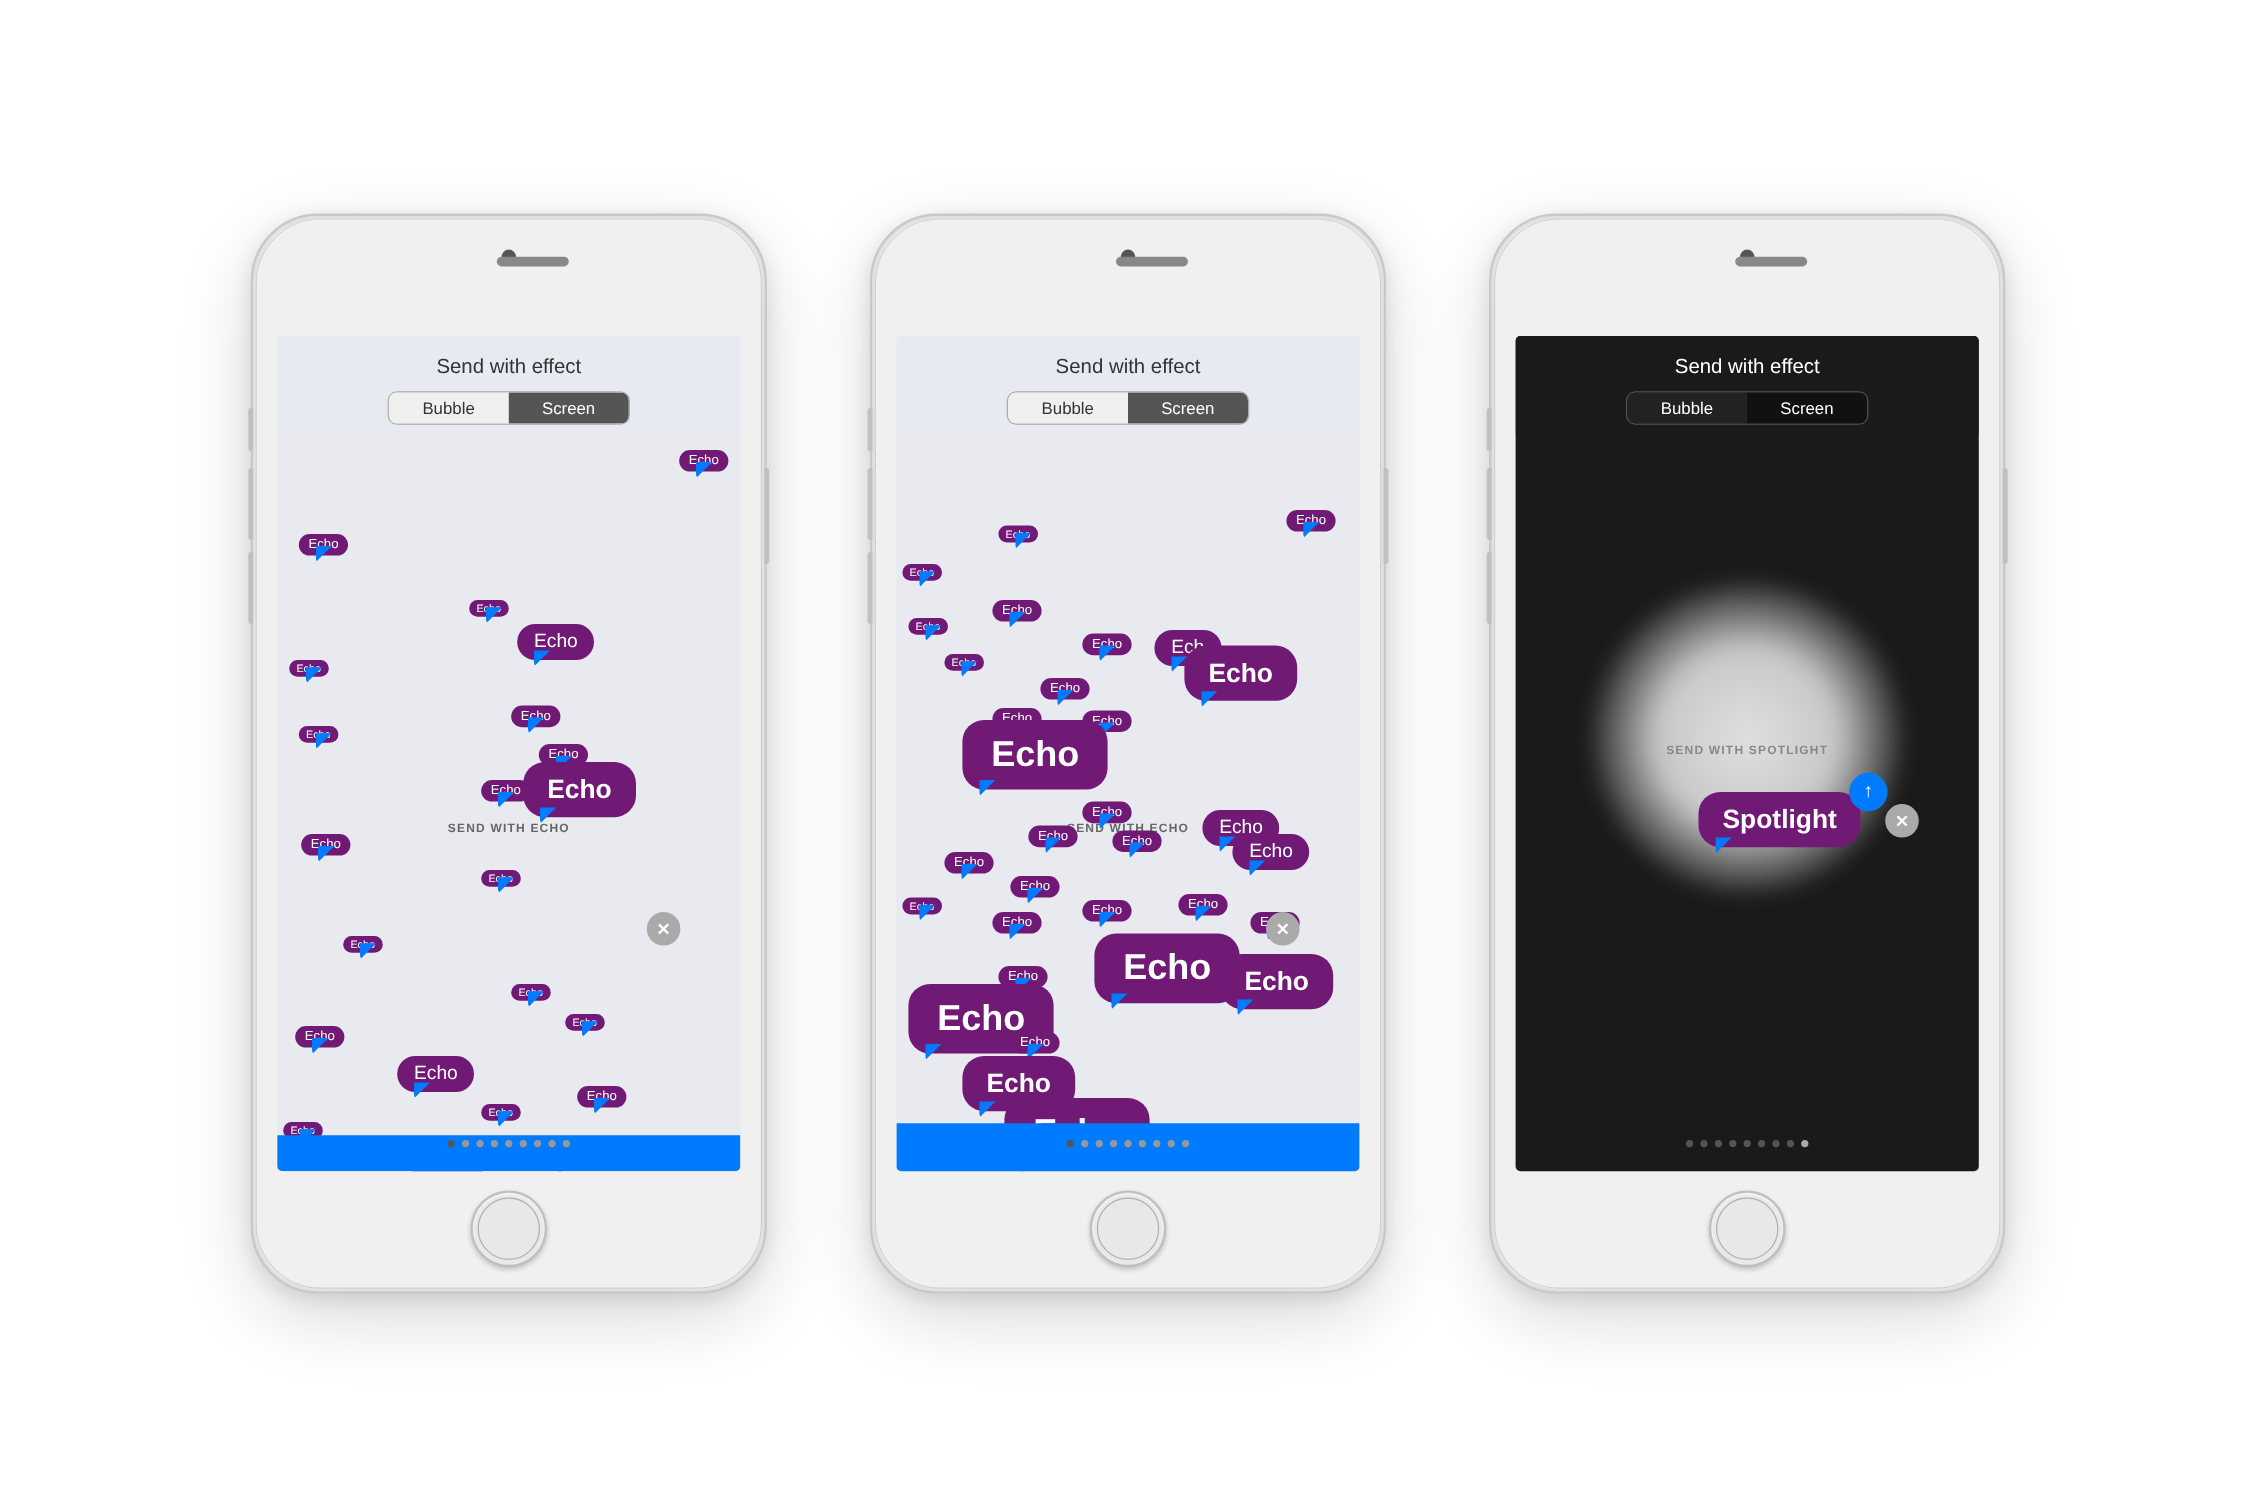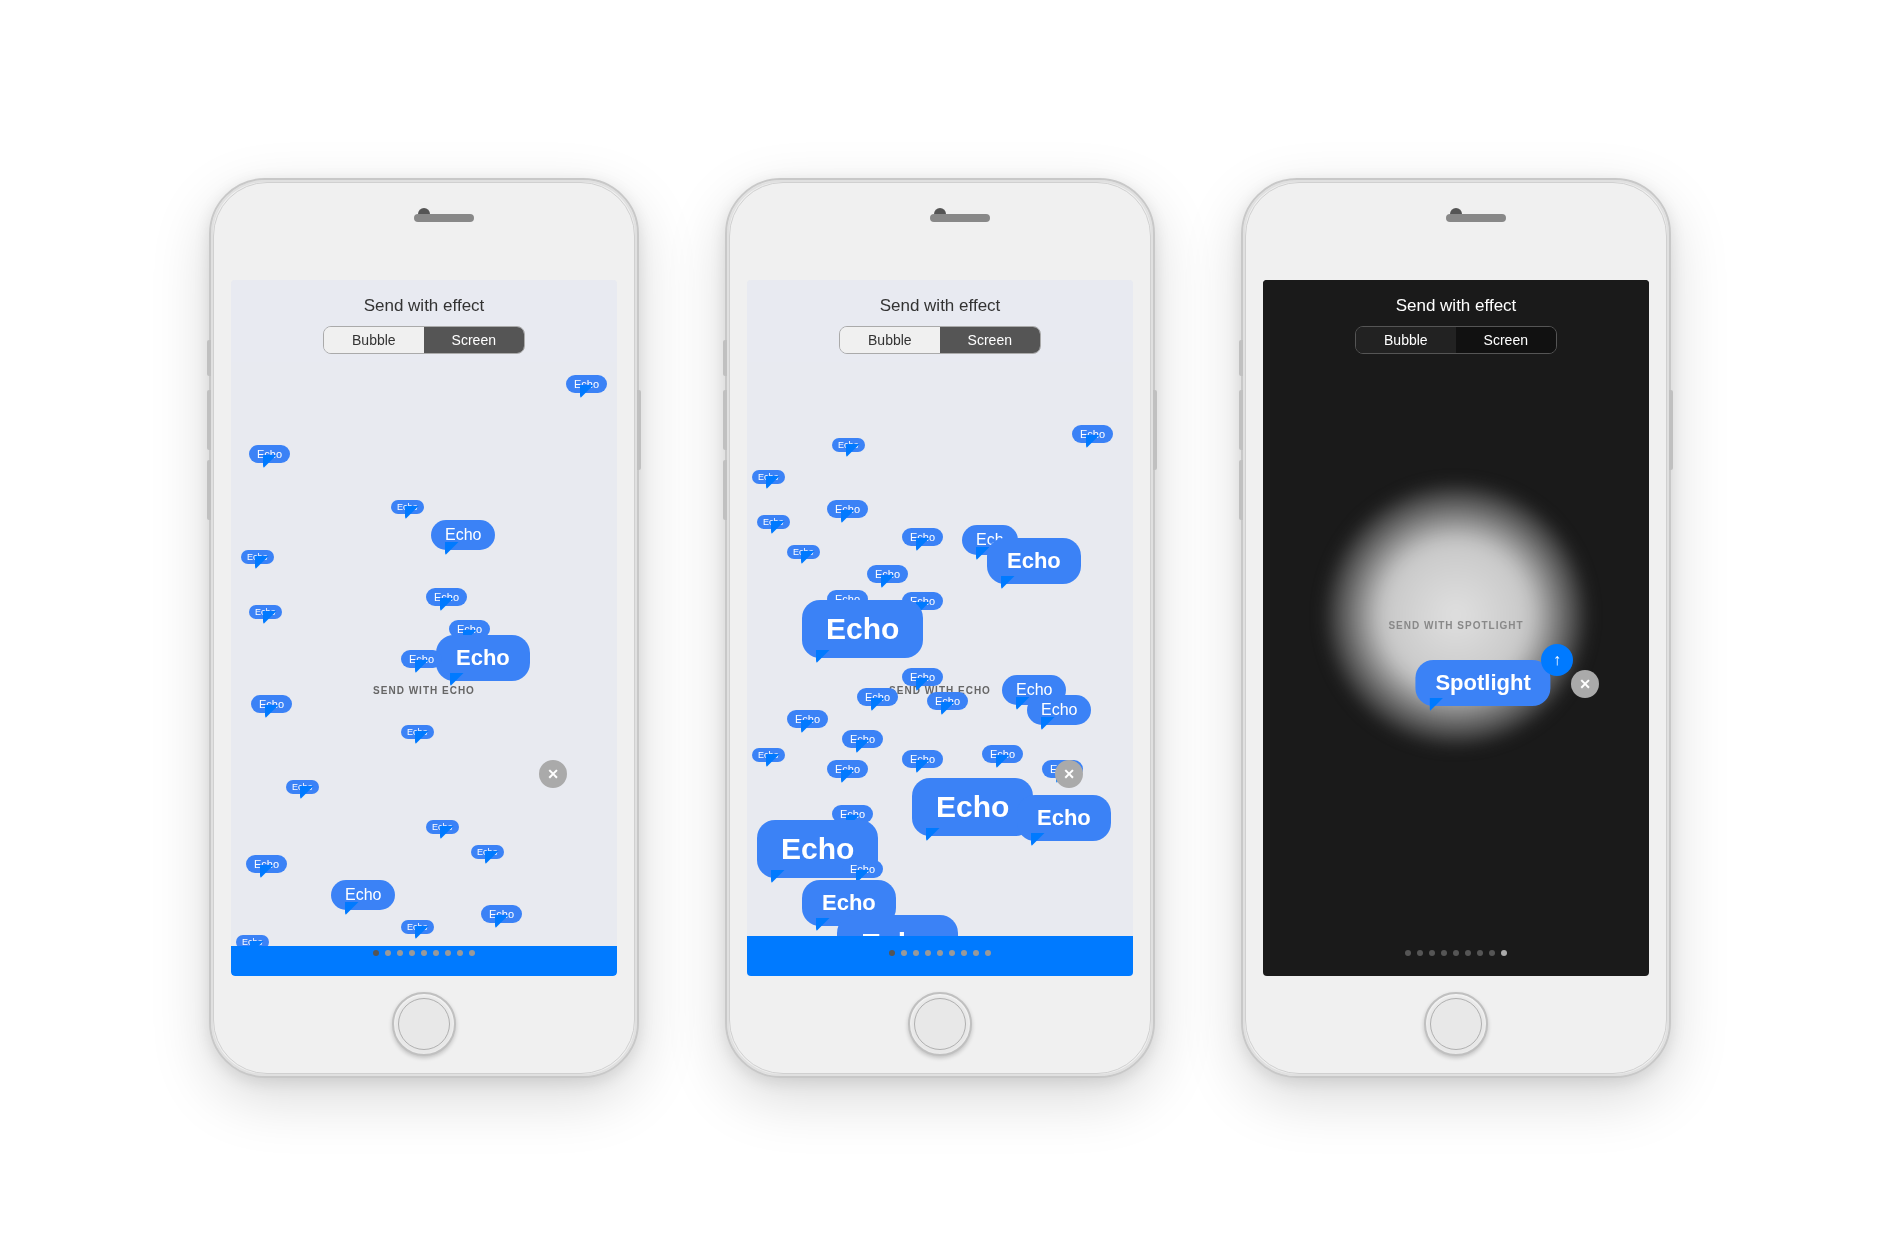"Echo" .bubble { background: #3b82f6 -> #701a75 }
